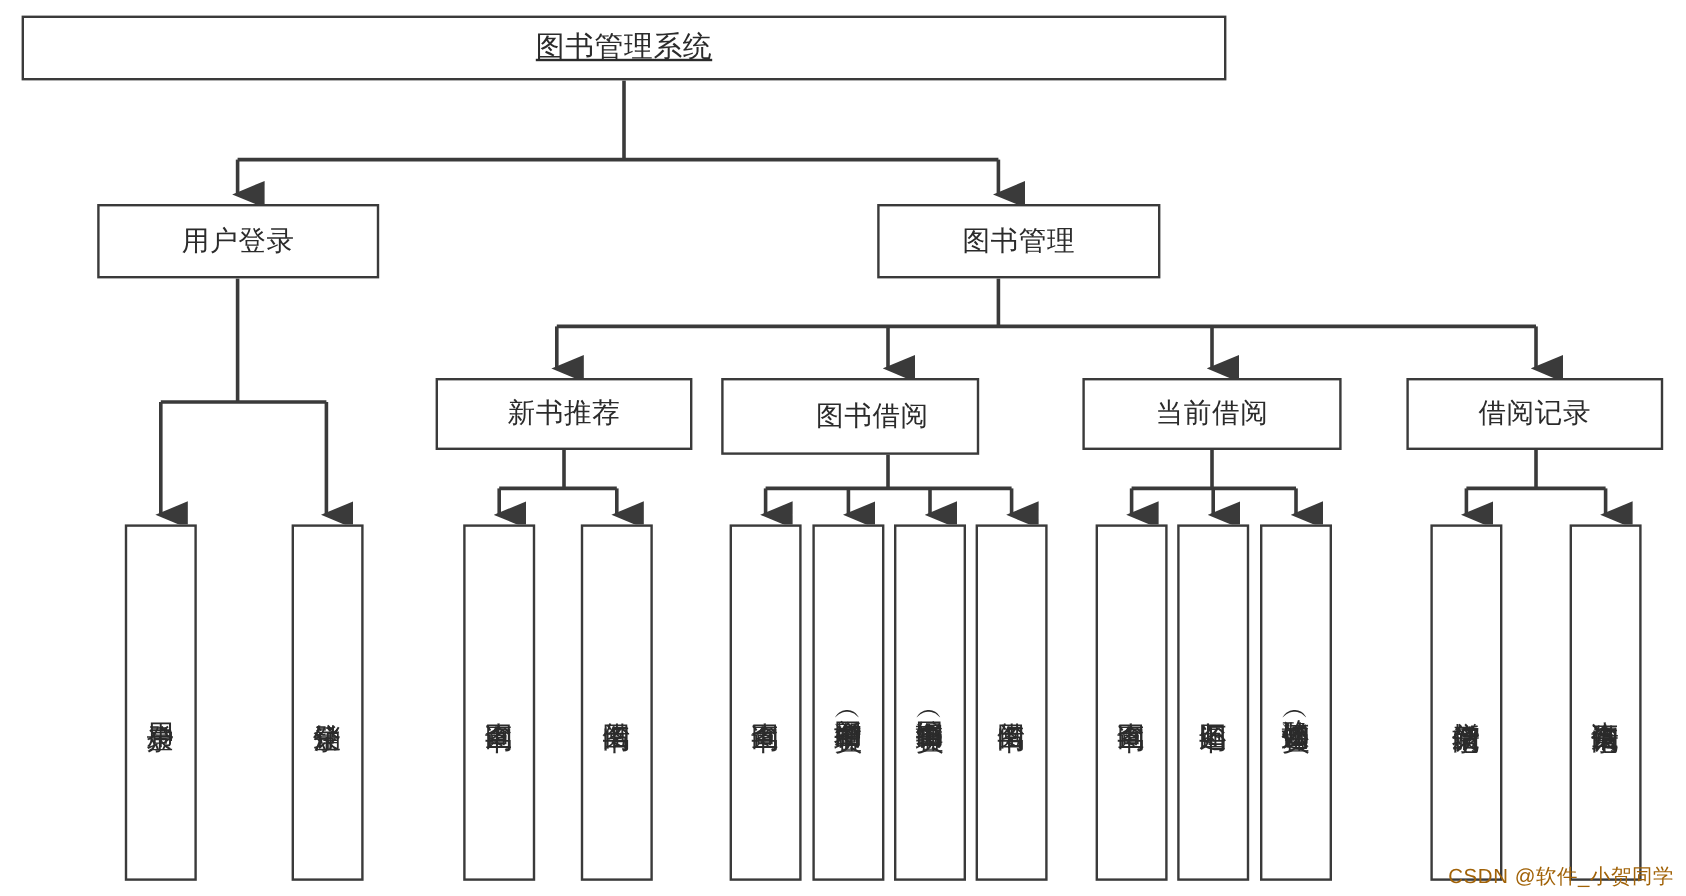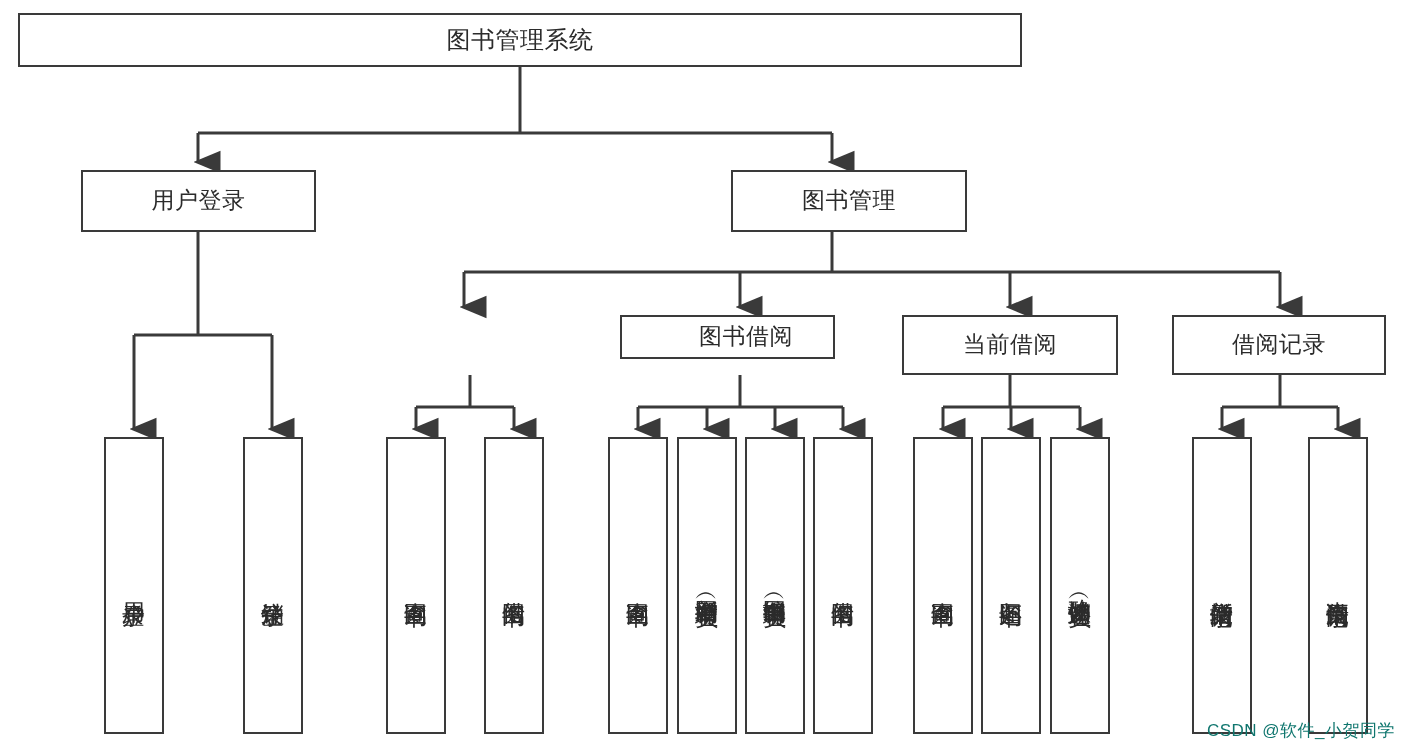"图书管理系统" .node.root .node-label { text-decoration: none -> underline }
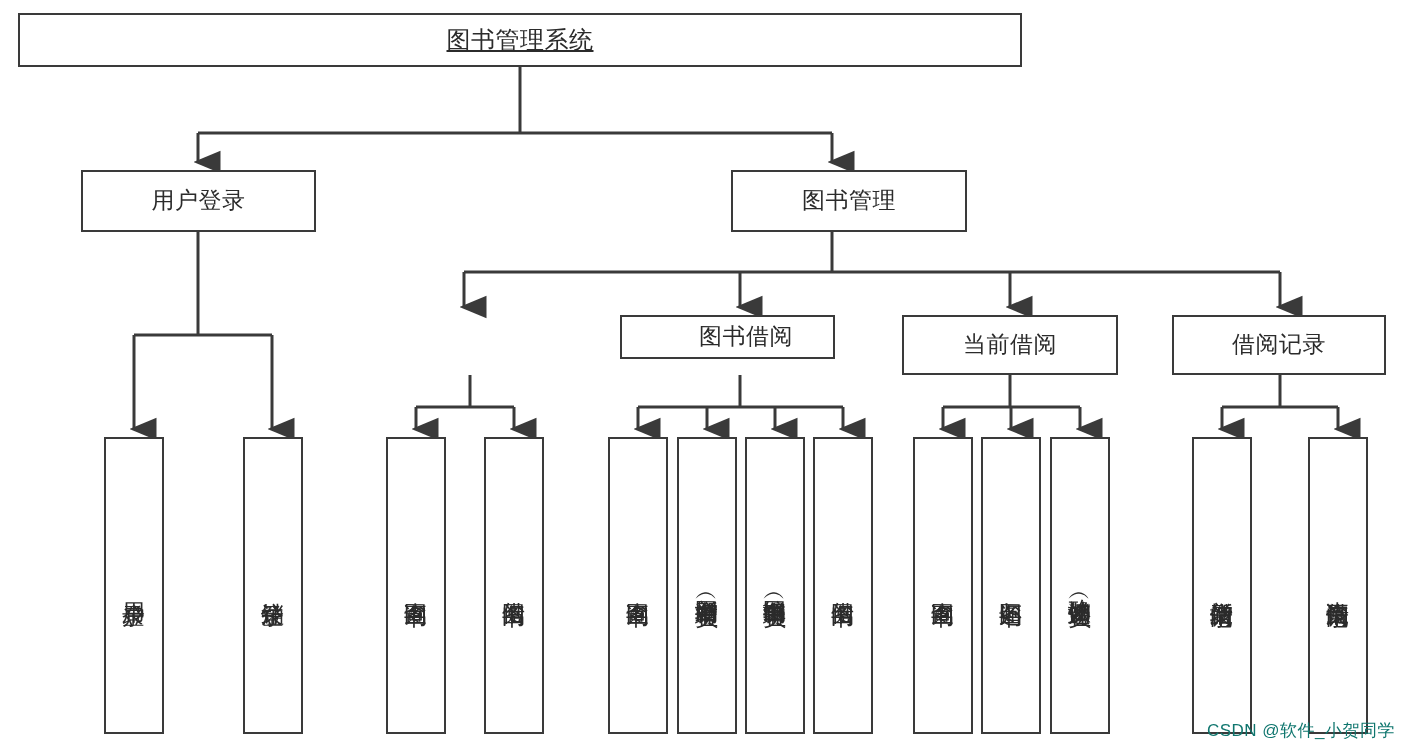"新书推荐" div.node { html: none -> <div> <span>新书推荐</span> </div> }
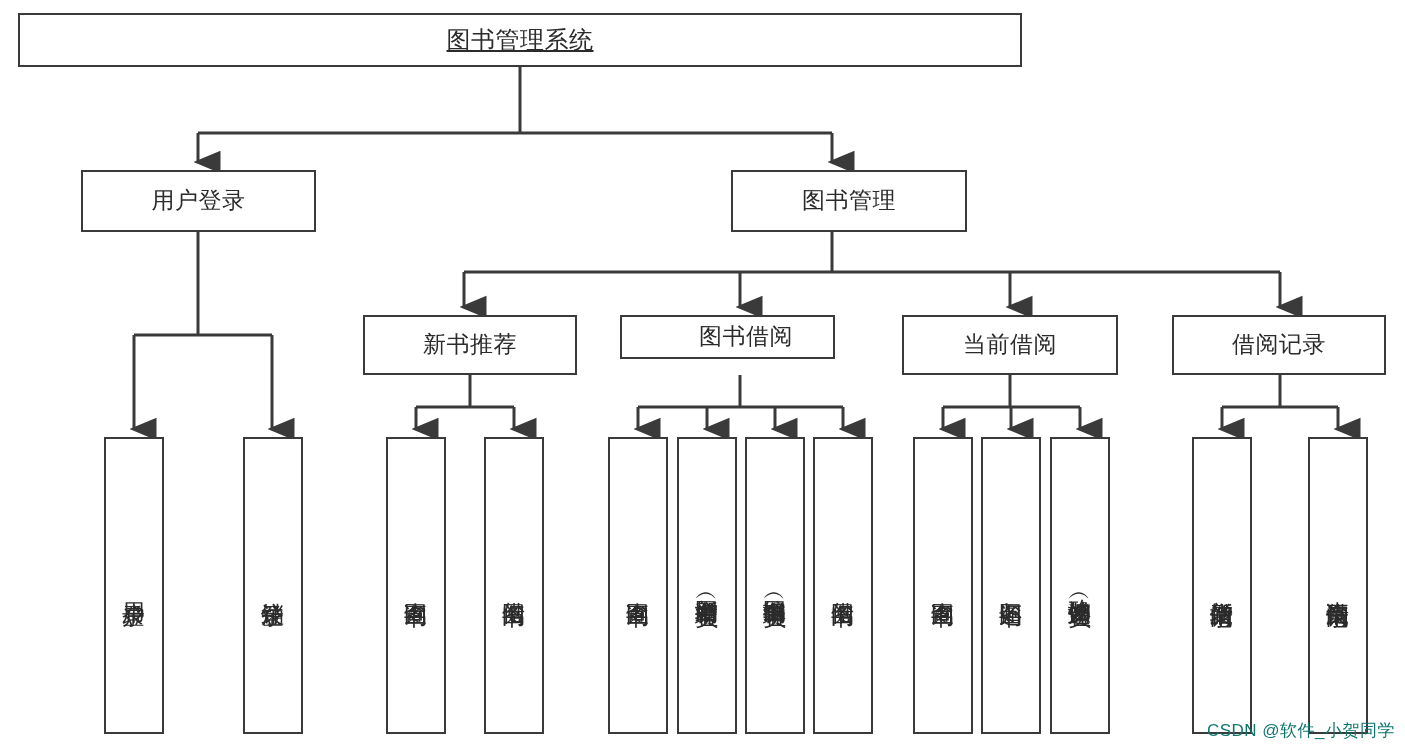"图书借阅" div.node { height: 44px -> 64px; left: 620px -> 601px }
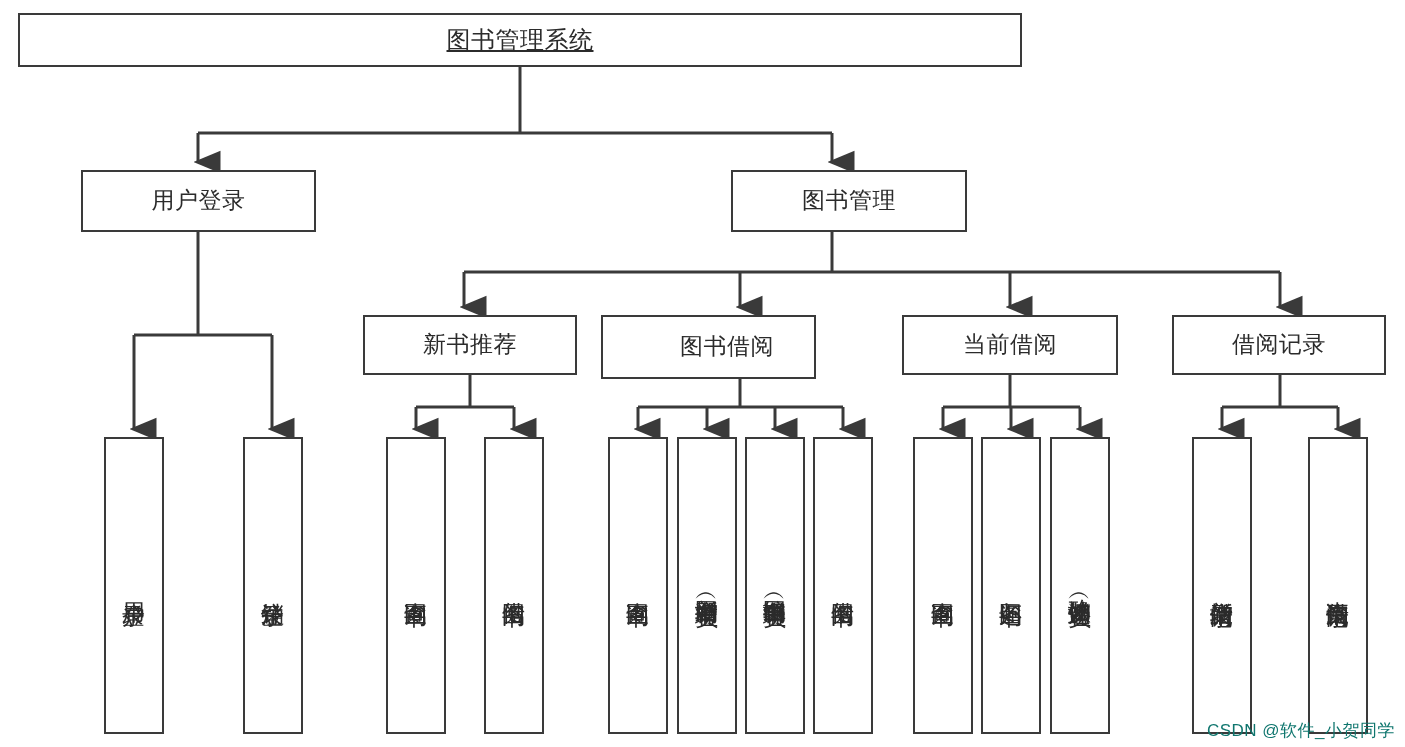"CSDN @软件_小贺同学" #watermark { color: #0f766e -> #a16207 }
